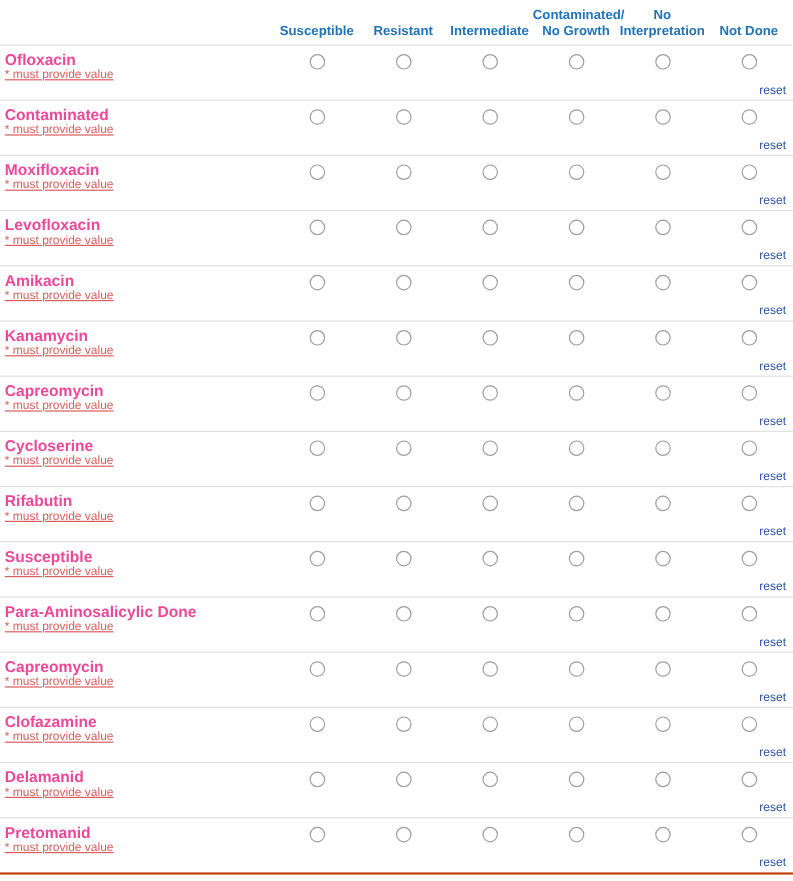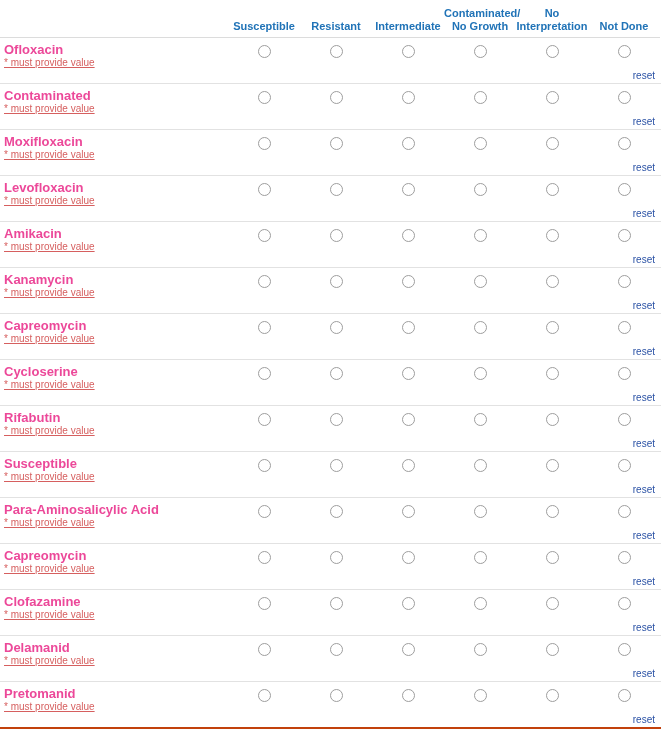"Para-Aminosalicylic Acid" div.drug-name { text: Acid -> Done }
